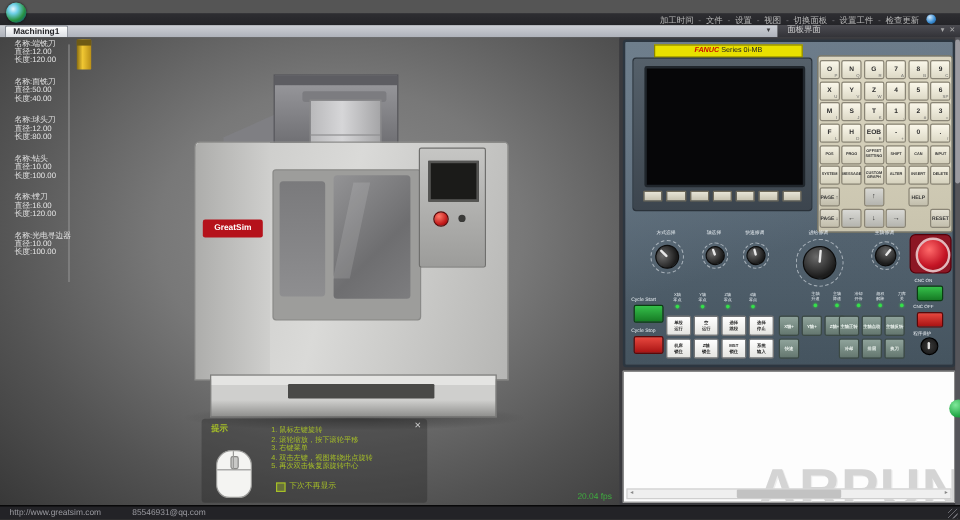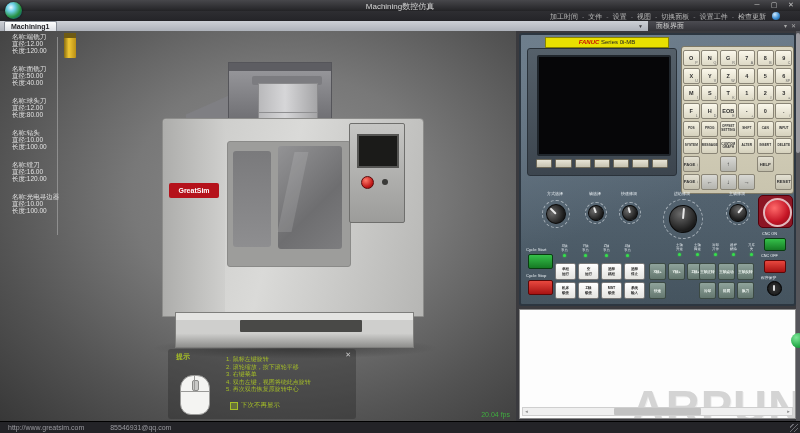"Machining数控仿真" div.abs { html: <div> <div>Machining数控仿真</div> <div> <span>─</span> <span>▢</span> <span>✕</span> </div> </div> -> none }
